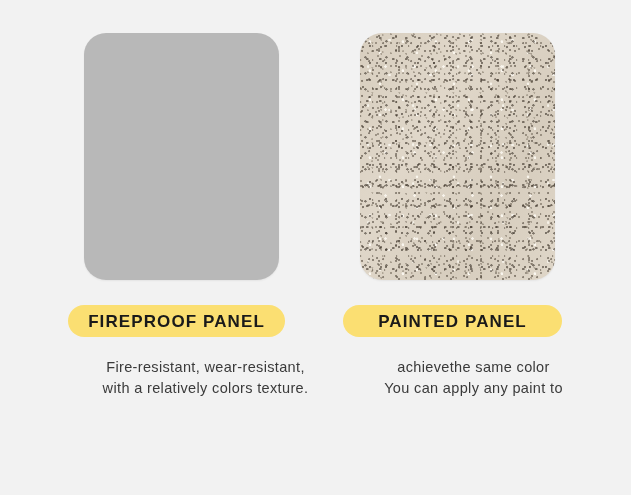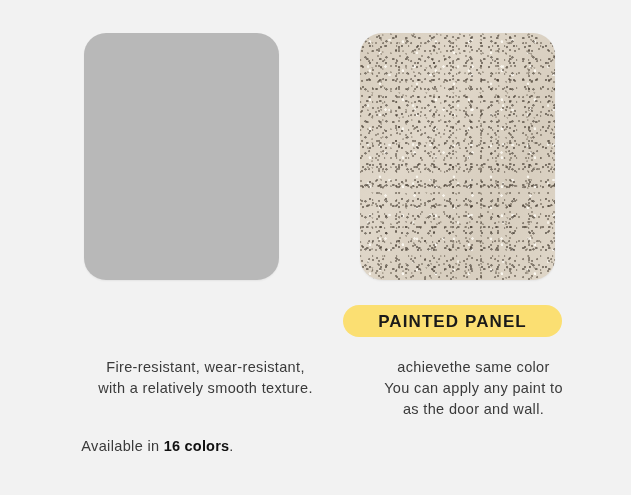"FIREPROOF PANEL" div.pill { html: none -> <div> <span>FIREPROOF PANEL</span> </div> }
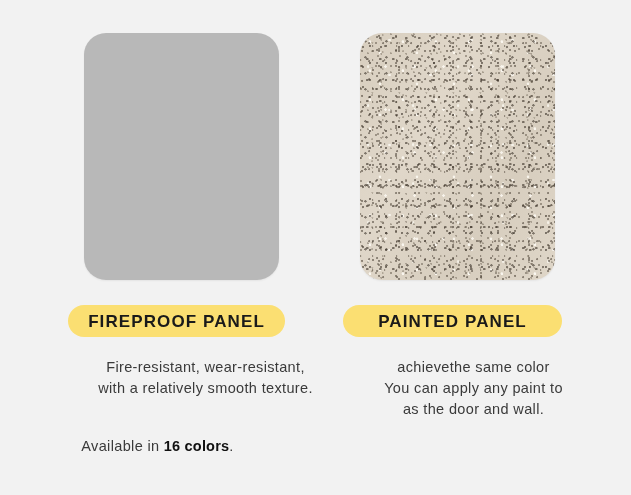"with a relatively smooth texture." span.desc-line { text: smooth -> colors }
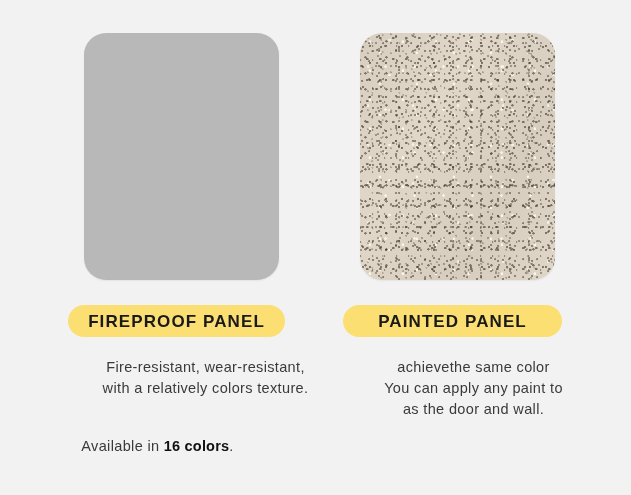"as the door and wall." span.desc-line { html: <span>as the door and wall.</span> -> none }
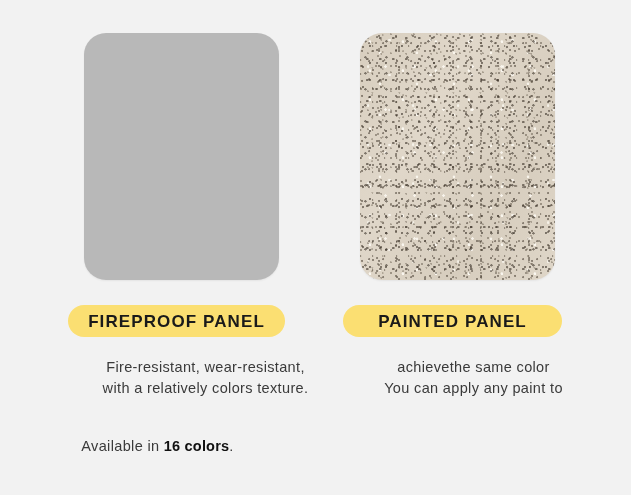"Available in 16 colors." div.available { html: <div> <span>Available in </span><span>16 colors</span><span>.</span> </div> -> none }
